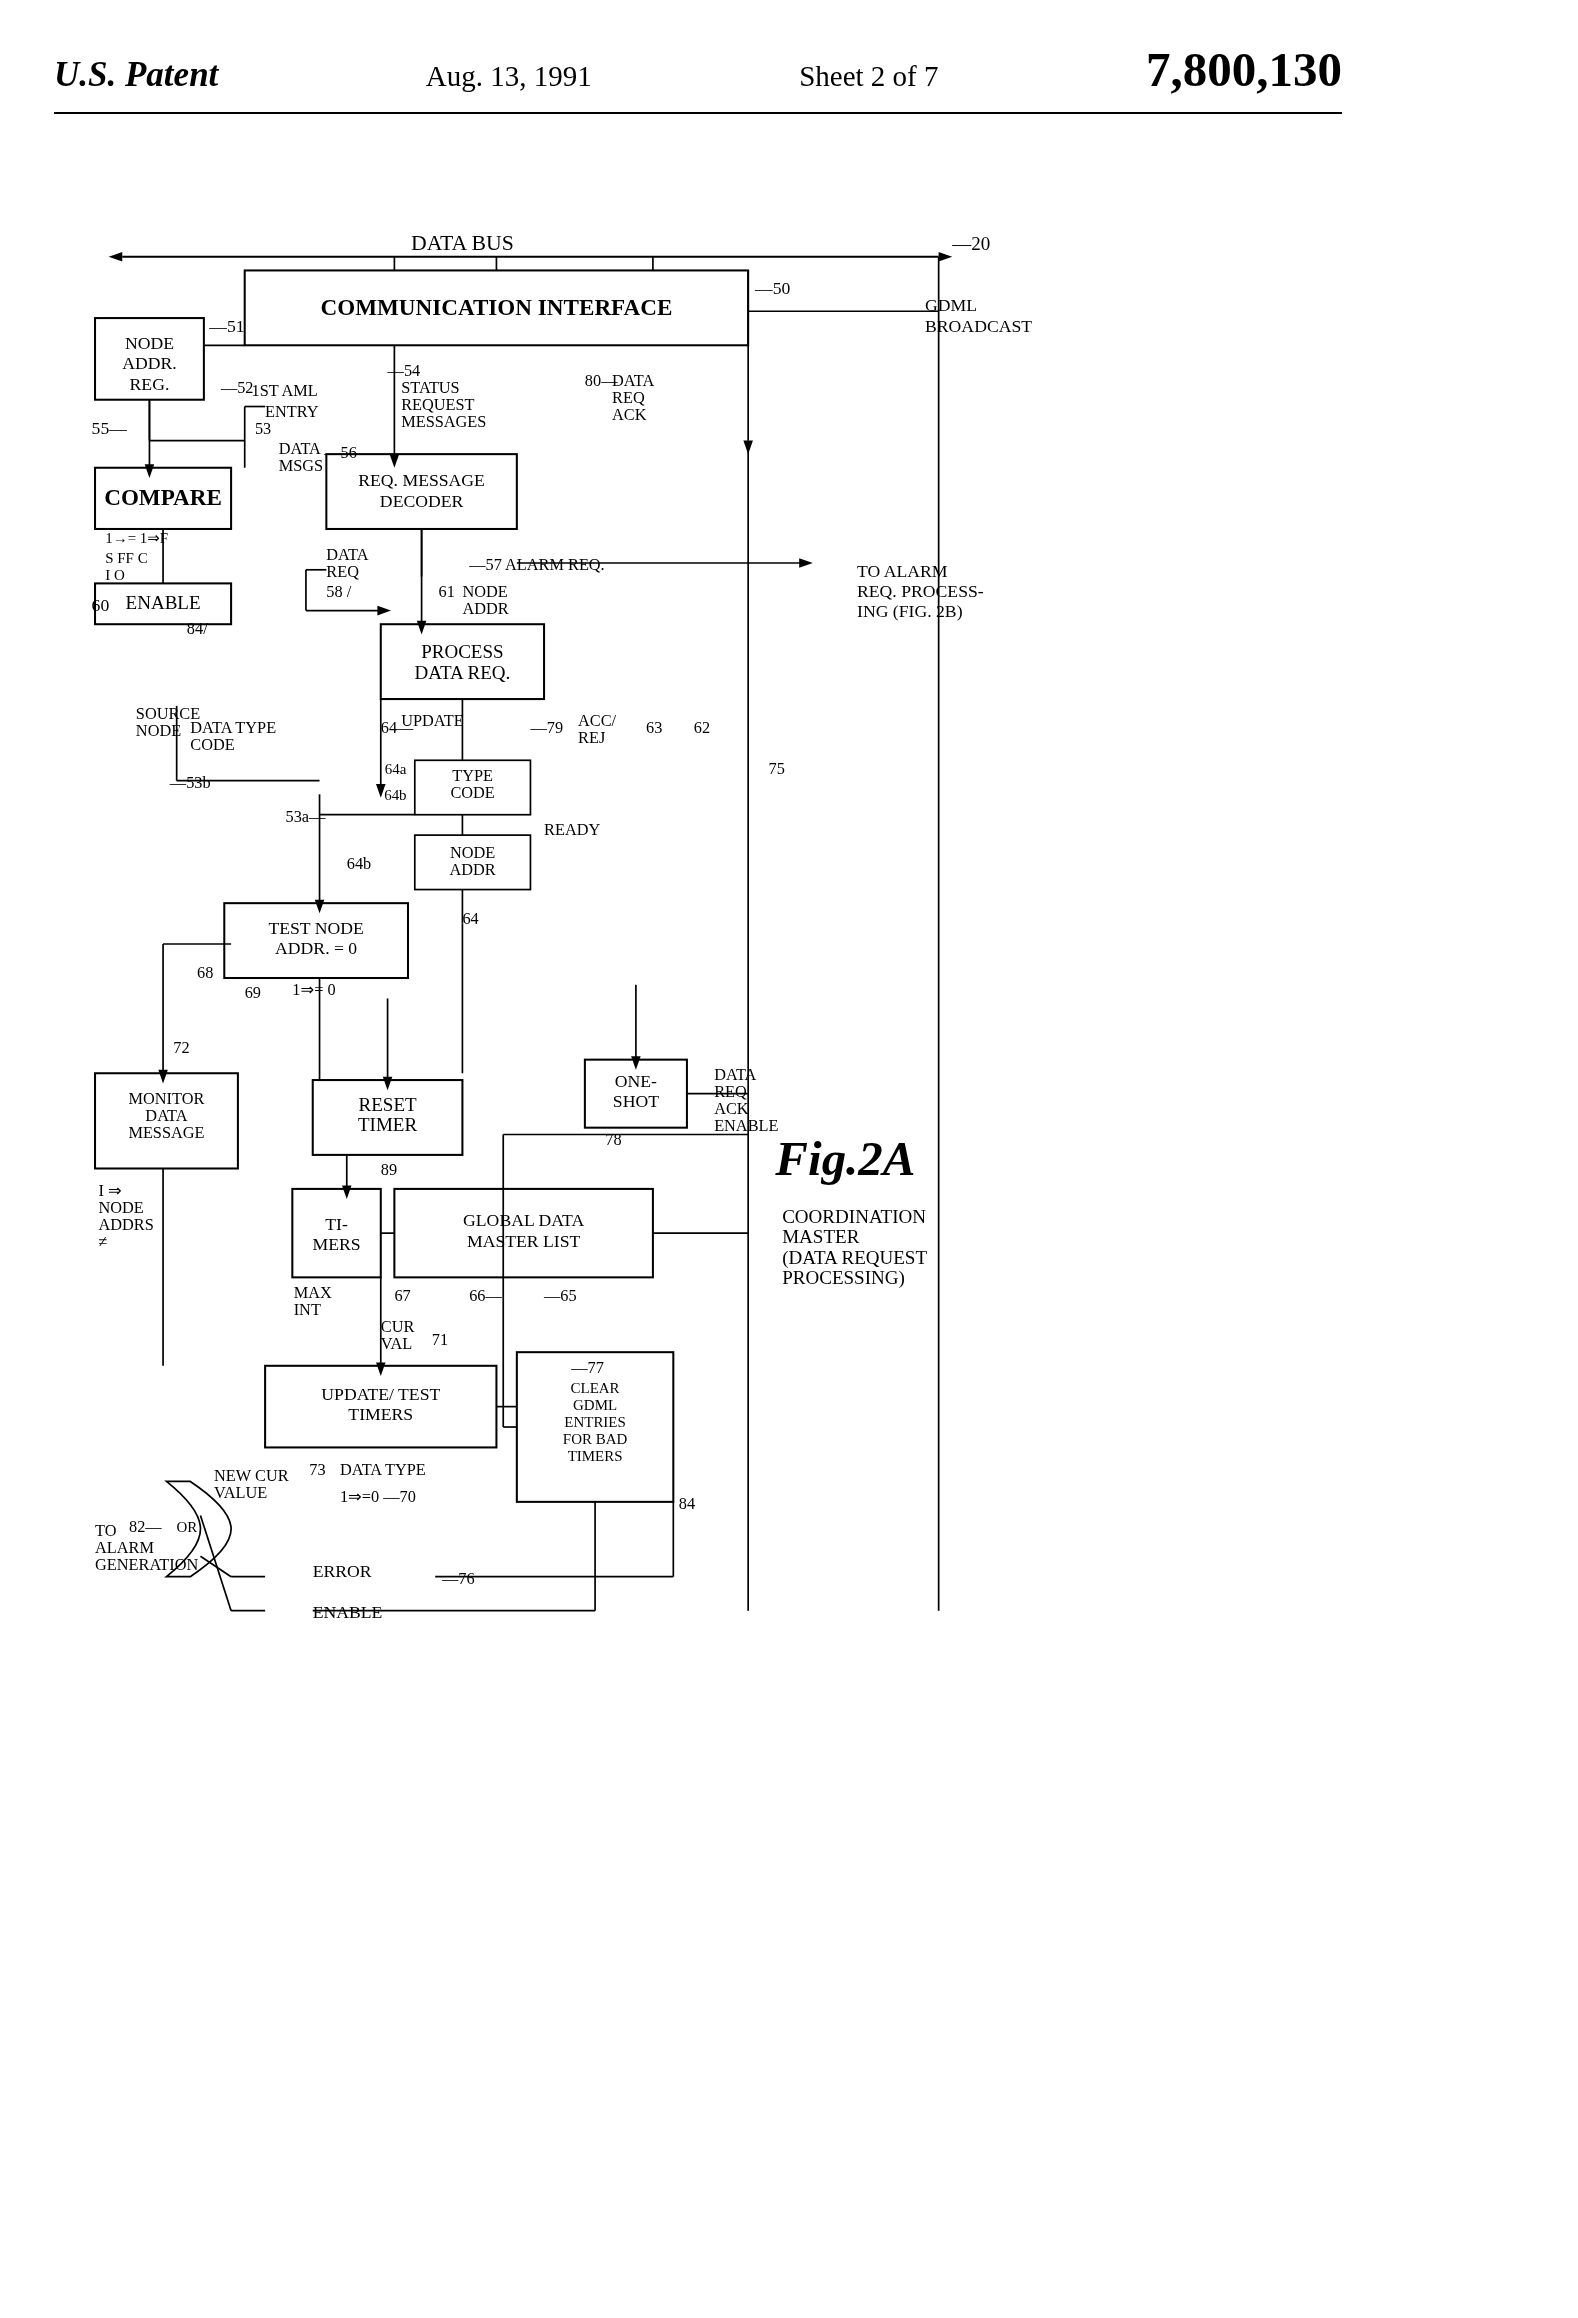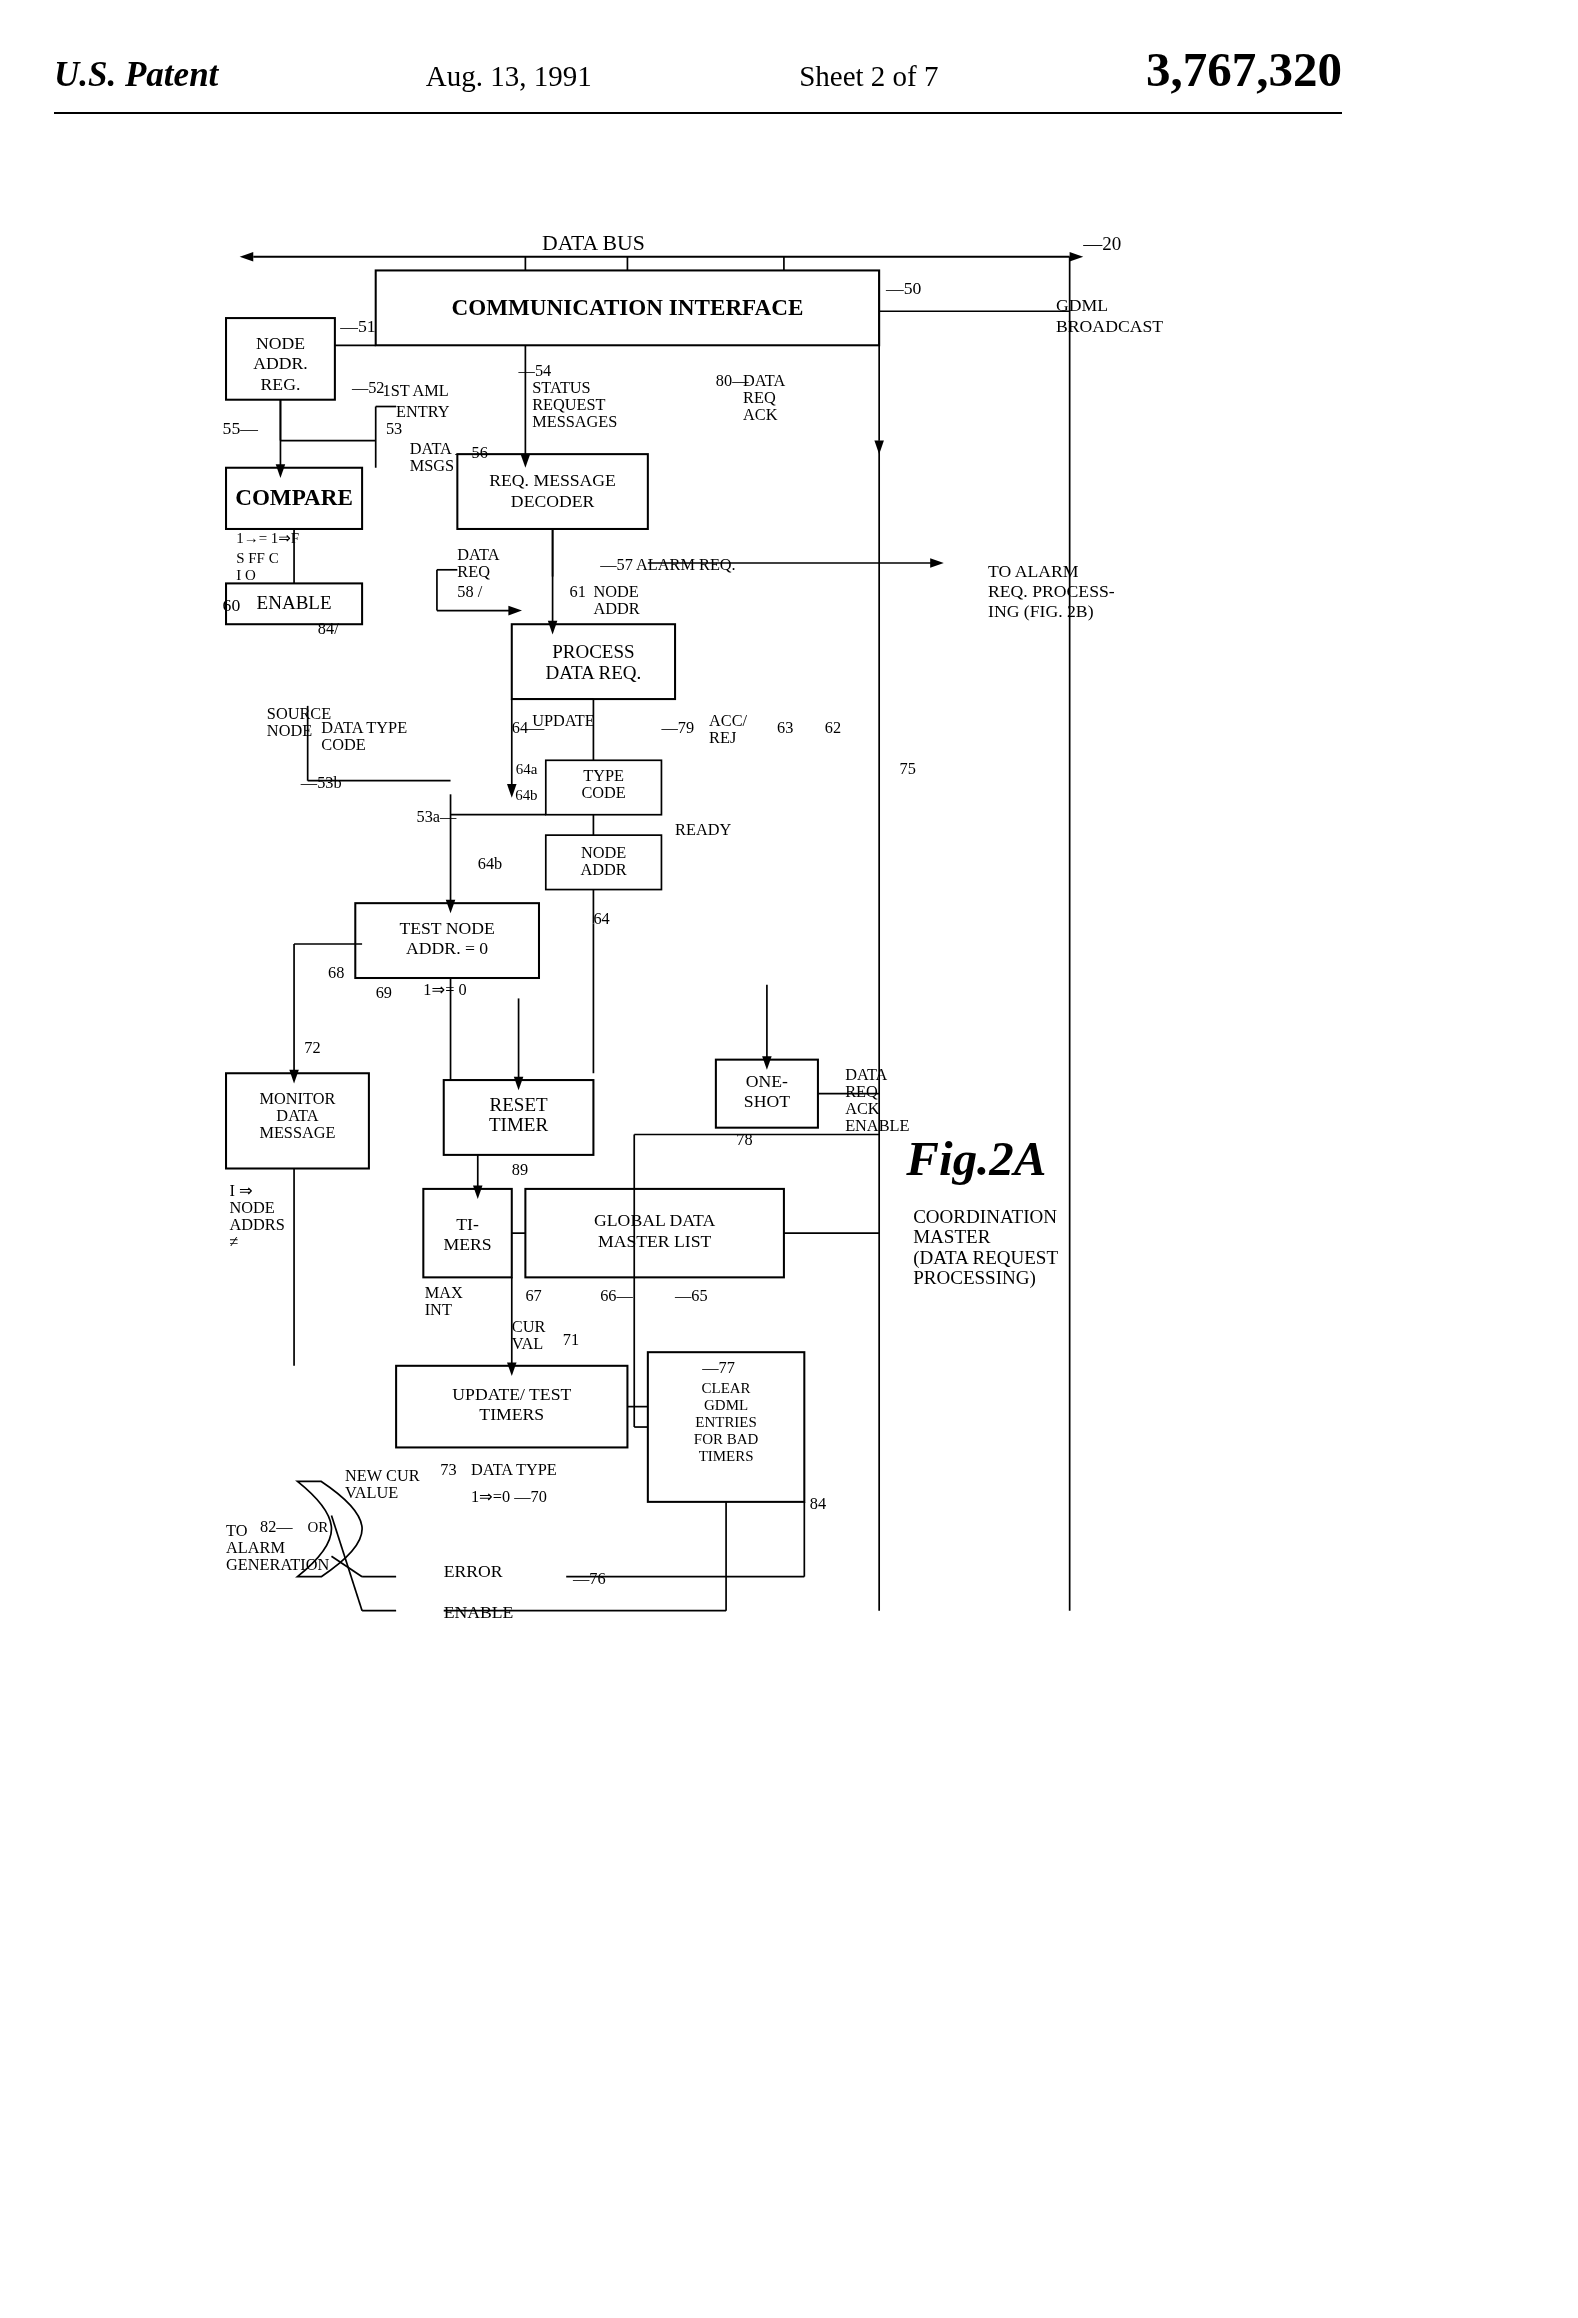"3,767,320" div.header-patent { text: 3,767,320 -> 7,800,130 }
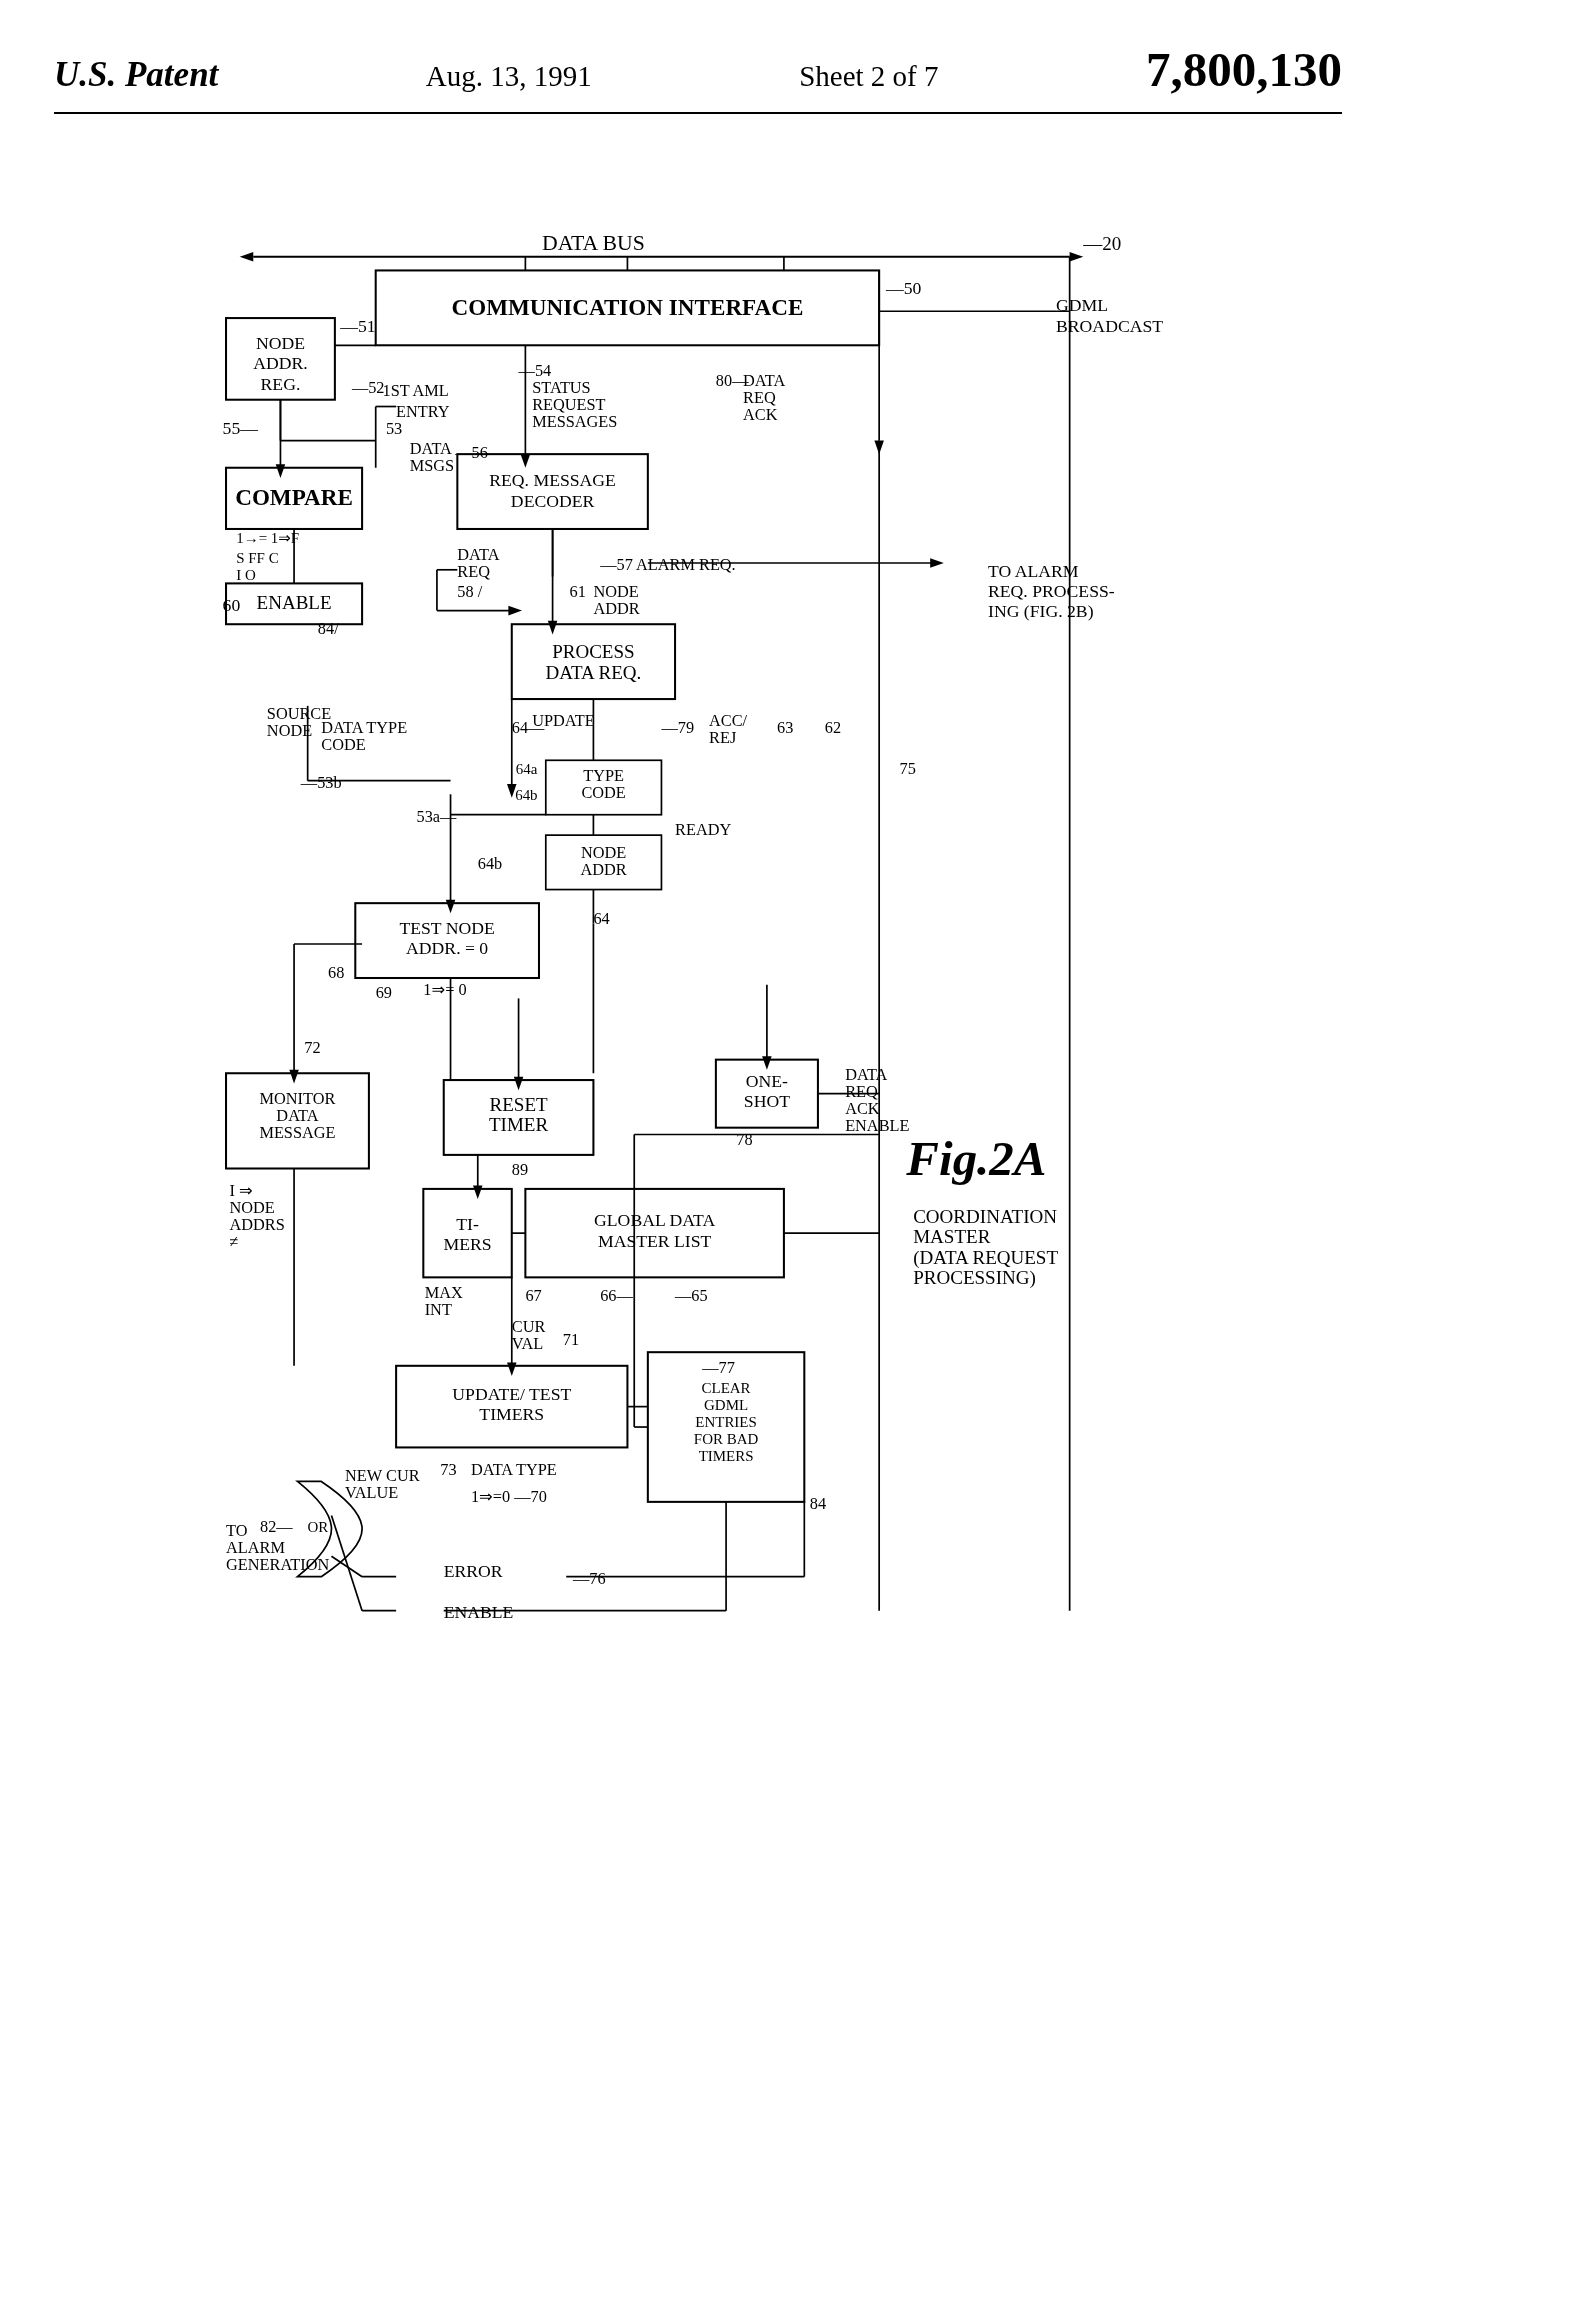"DATA BUS" .diagram-container { justify-content: flex-end -> flex-start }
